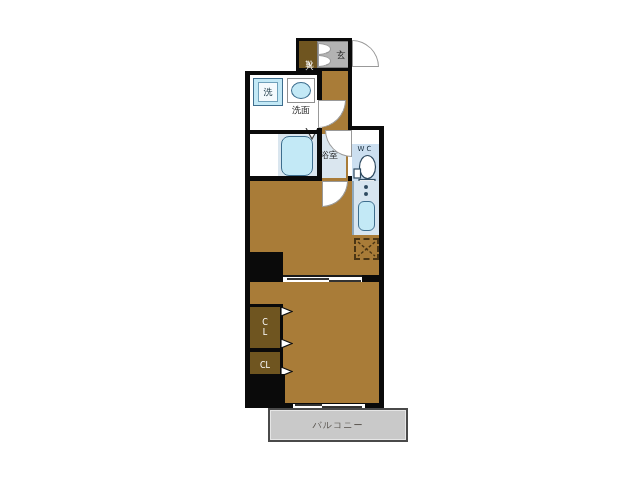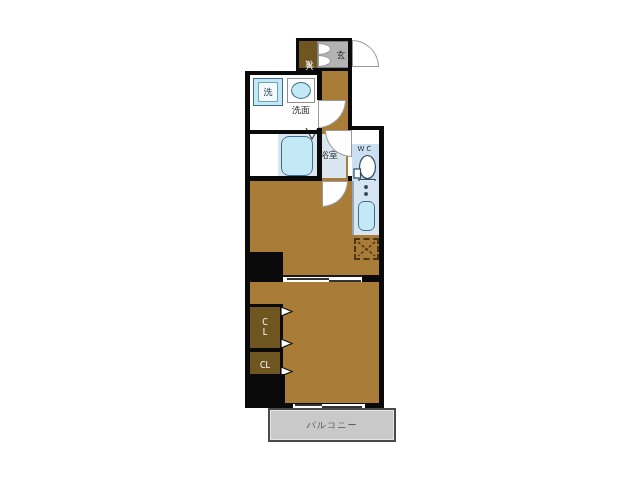"バルコニー" div.abs { width: 128px -> 140px }
